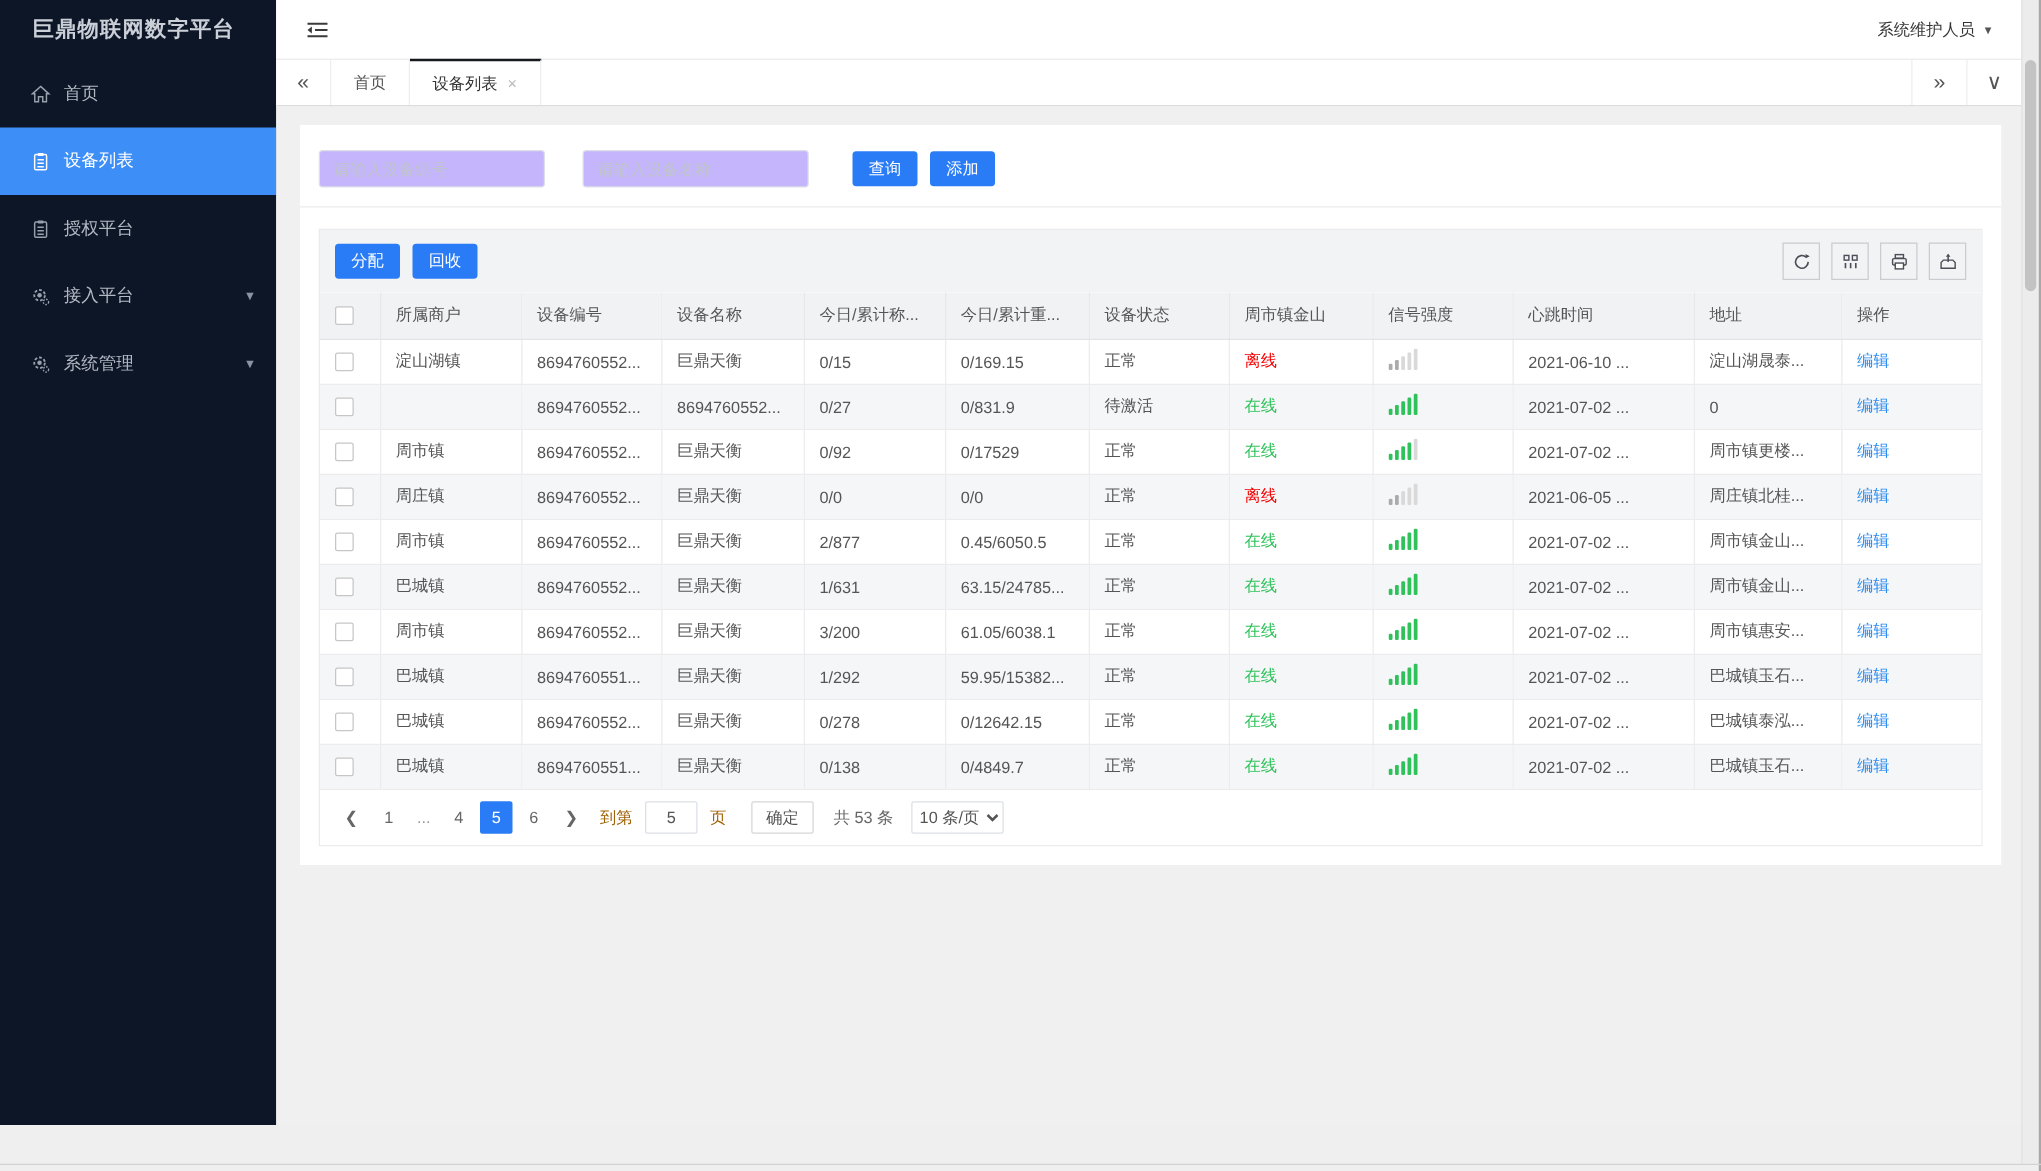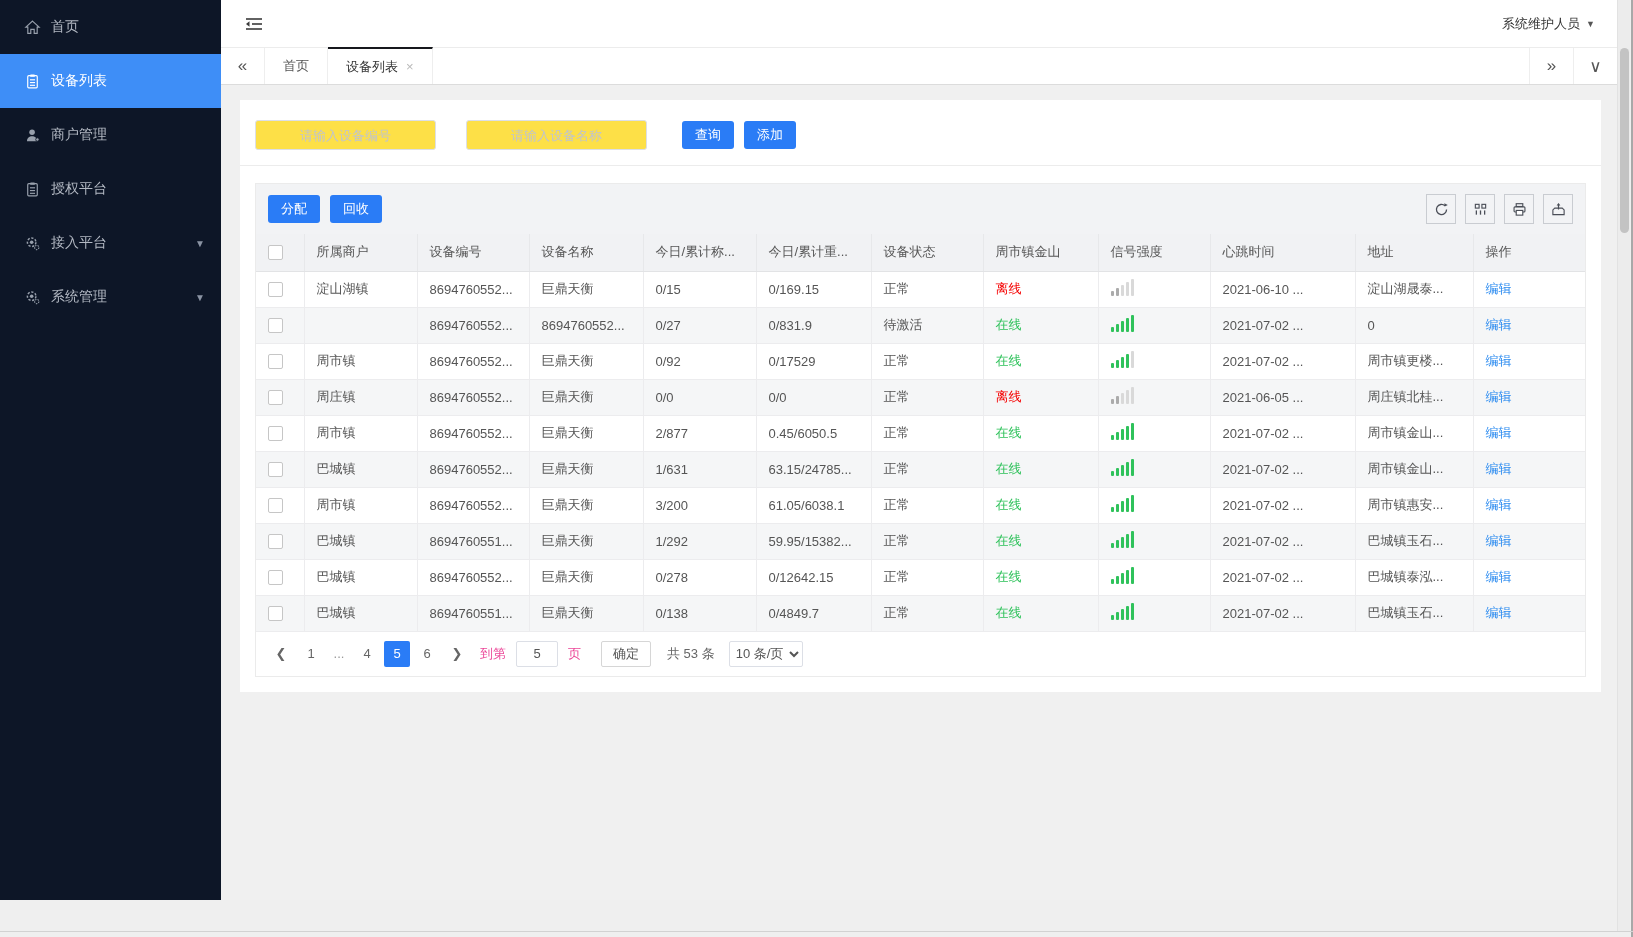"巨鼎物联网数字平台" div.sidebar-title { html: none -> <div>巨鼎物联网数字平台</div> }
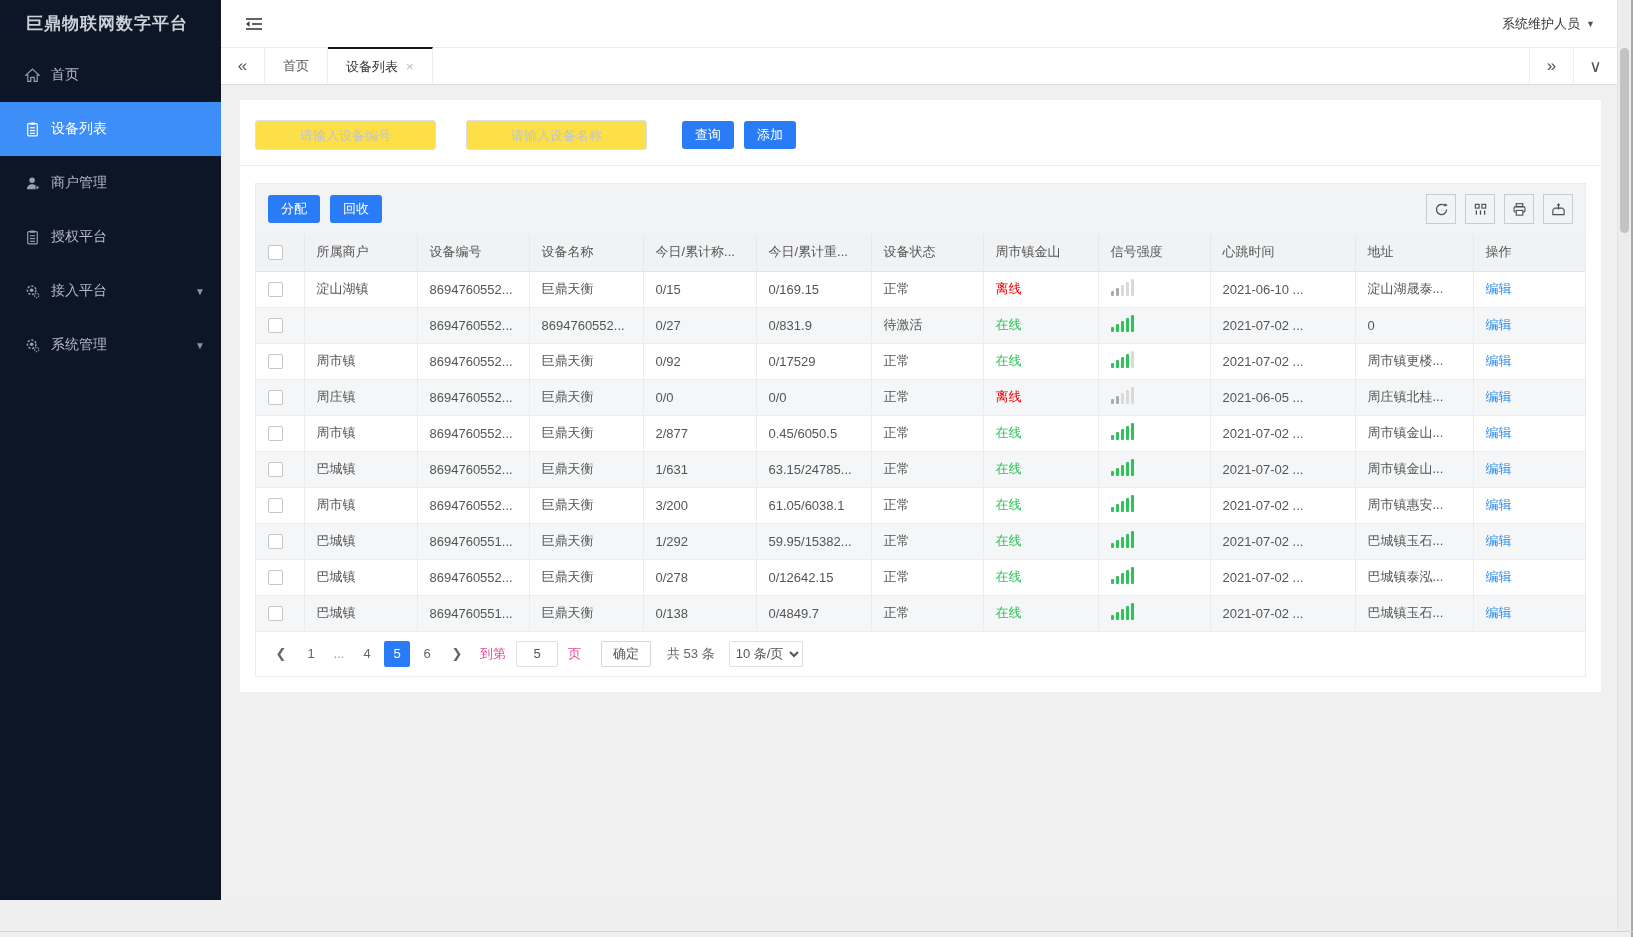"请输入设备编号" .filter-row input { background: #fde047 -> #c4b5fd; text-align: center -> none }
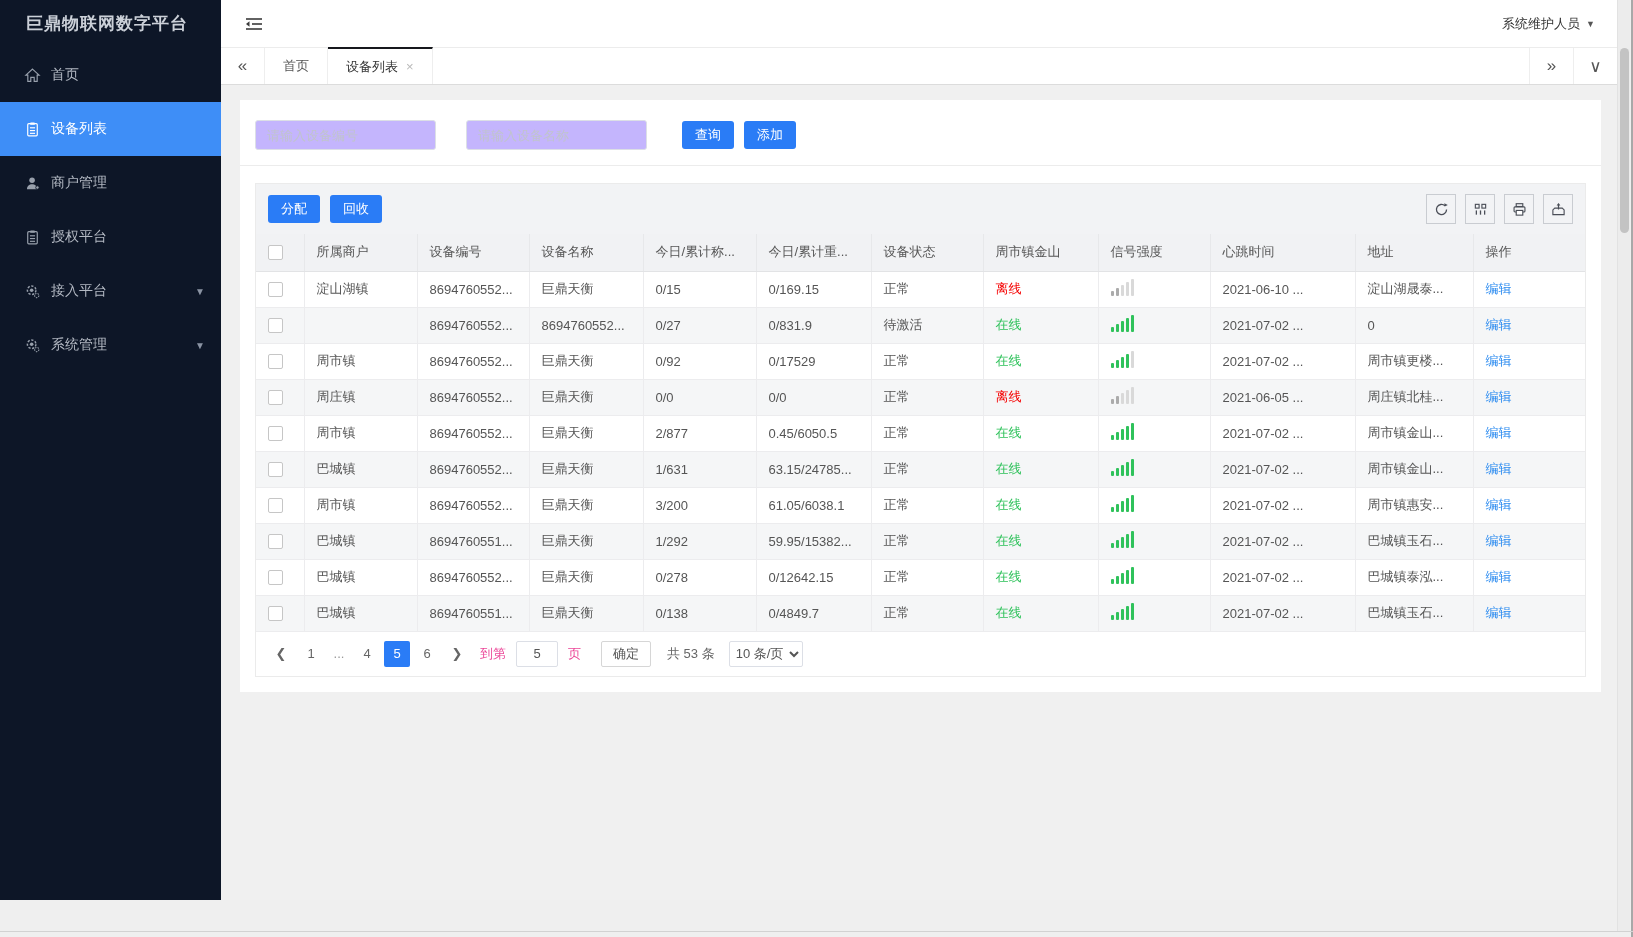"商户管理" div.side-item { html: <div> <span> <svg> <circle></circle> <path></path> <circle></circle> </svg> </span> <span>商户管理</span> </div> -> none }
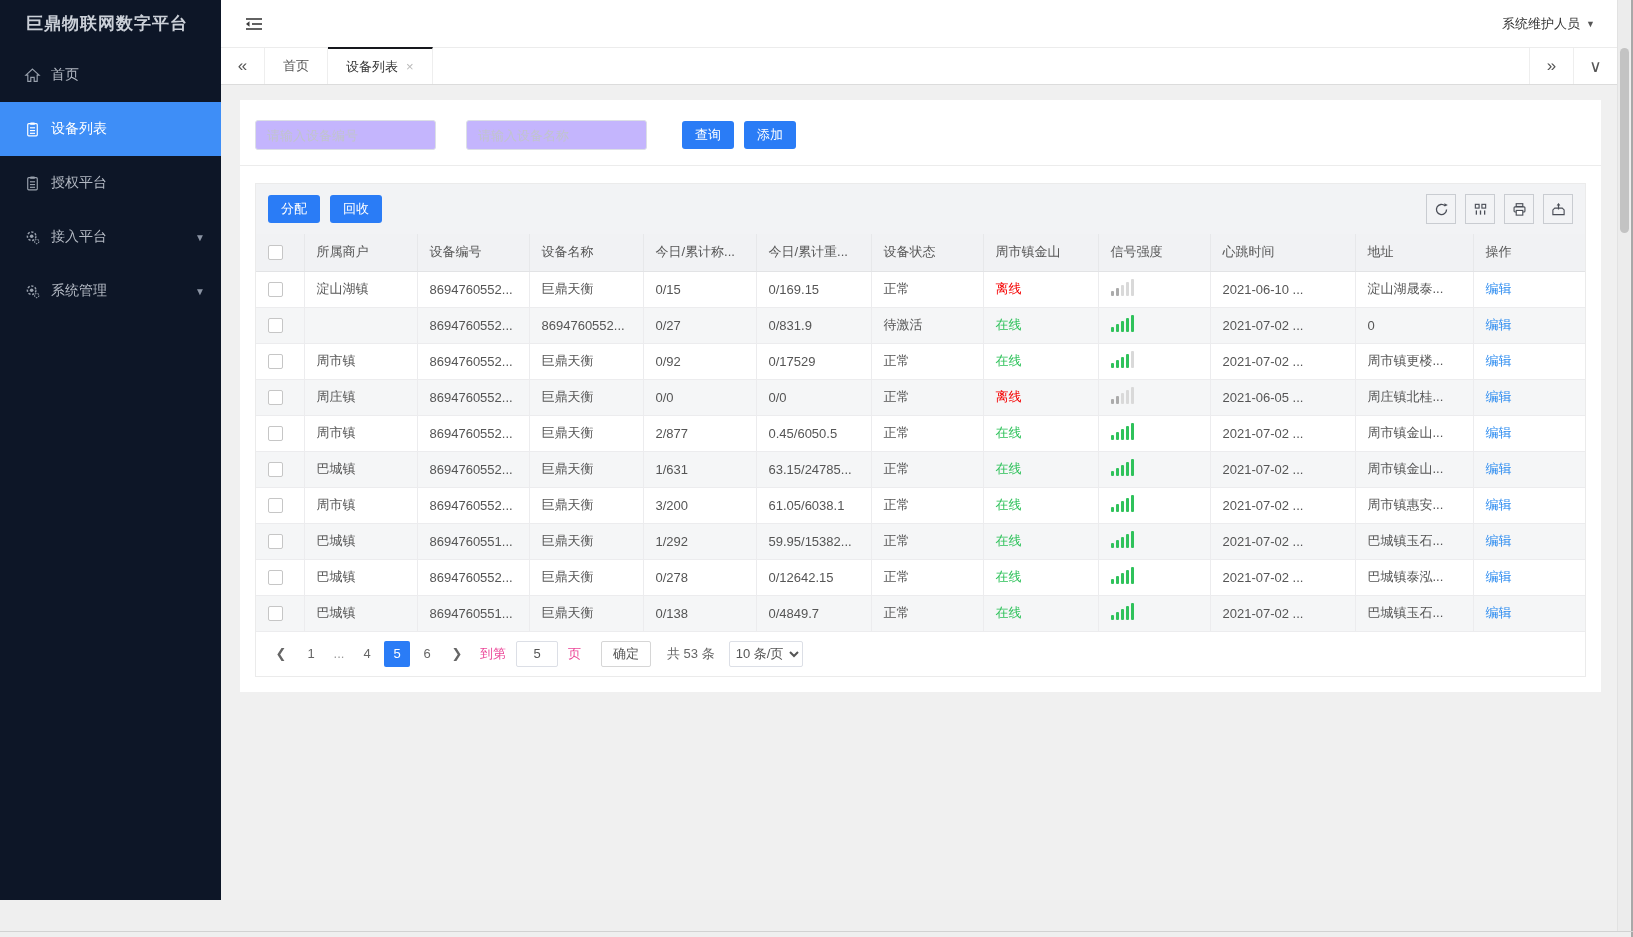"到第" .pg-text { color: #ec4899 -> #a16207 }
